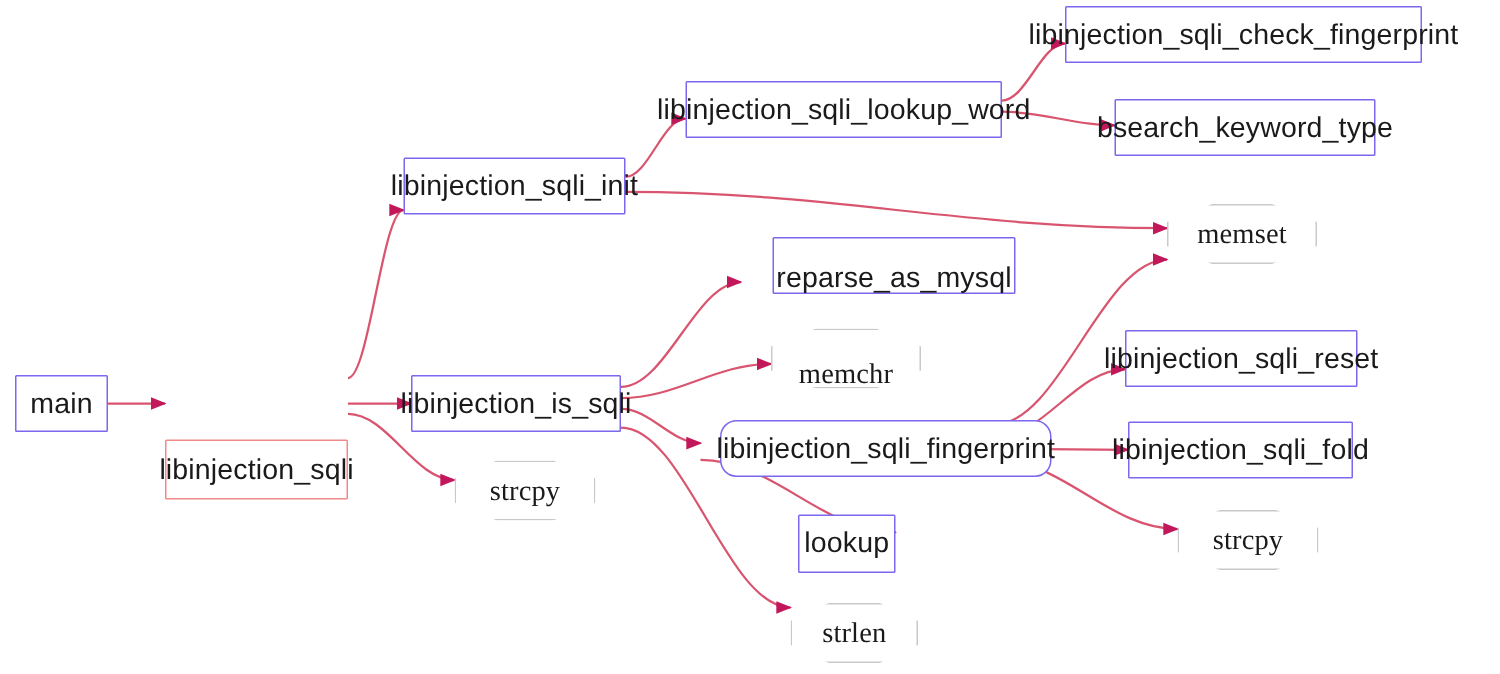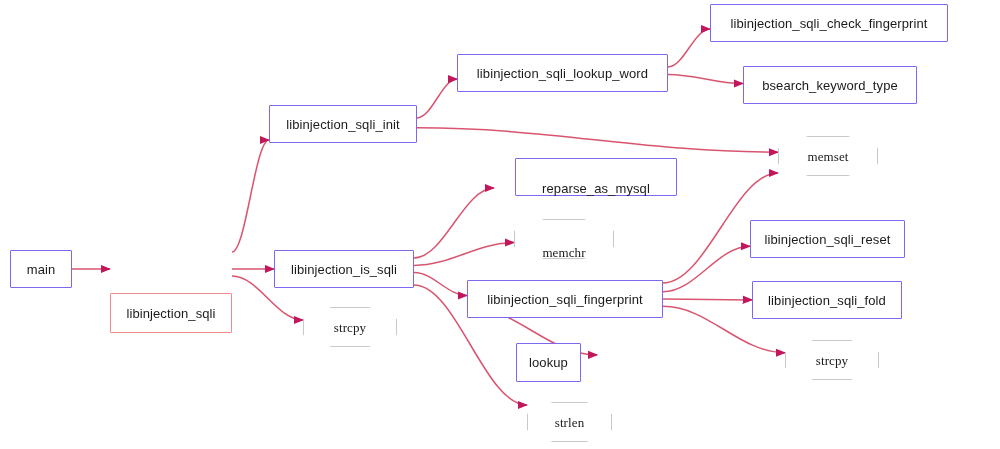"libinjection_sqli_check_fingerprint" .node { font-size: 13px -> 19px }
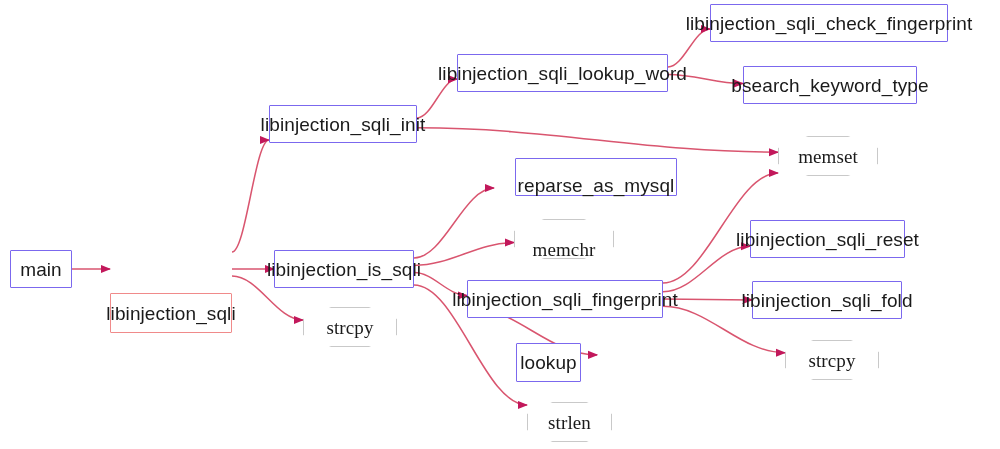"libinjection_sqli_fingerprint" div.node { border-radius: none -> 11px; left: 467px -> 480px; width: 196px -> 221px }
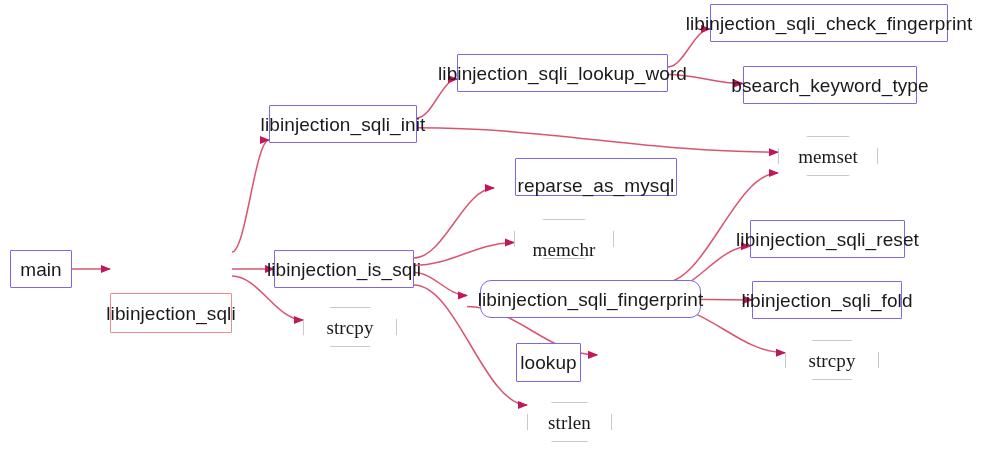"lookup" div.node { left: 516px -> 532px }
